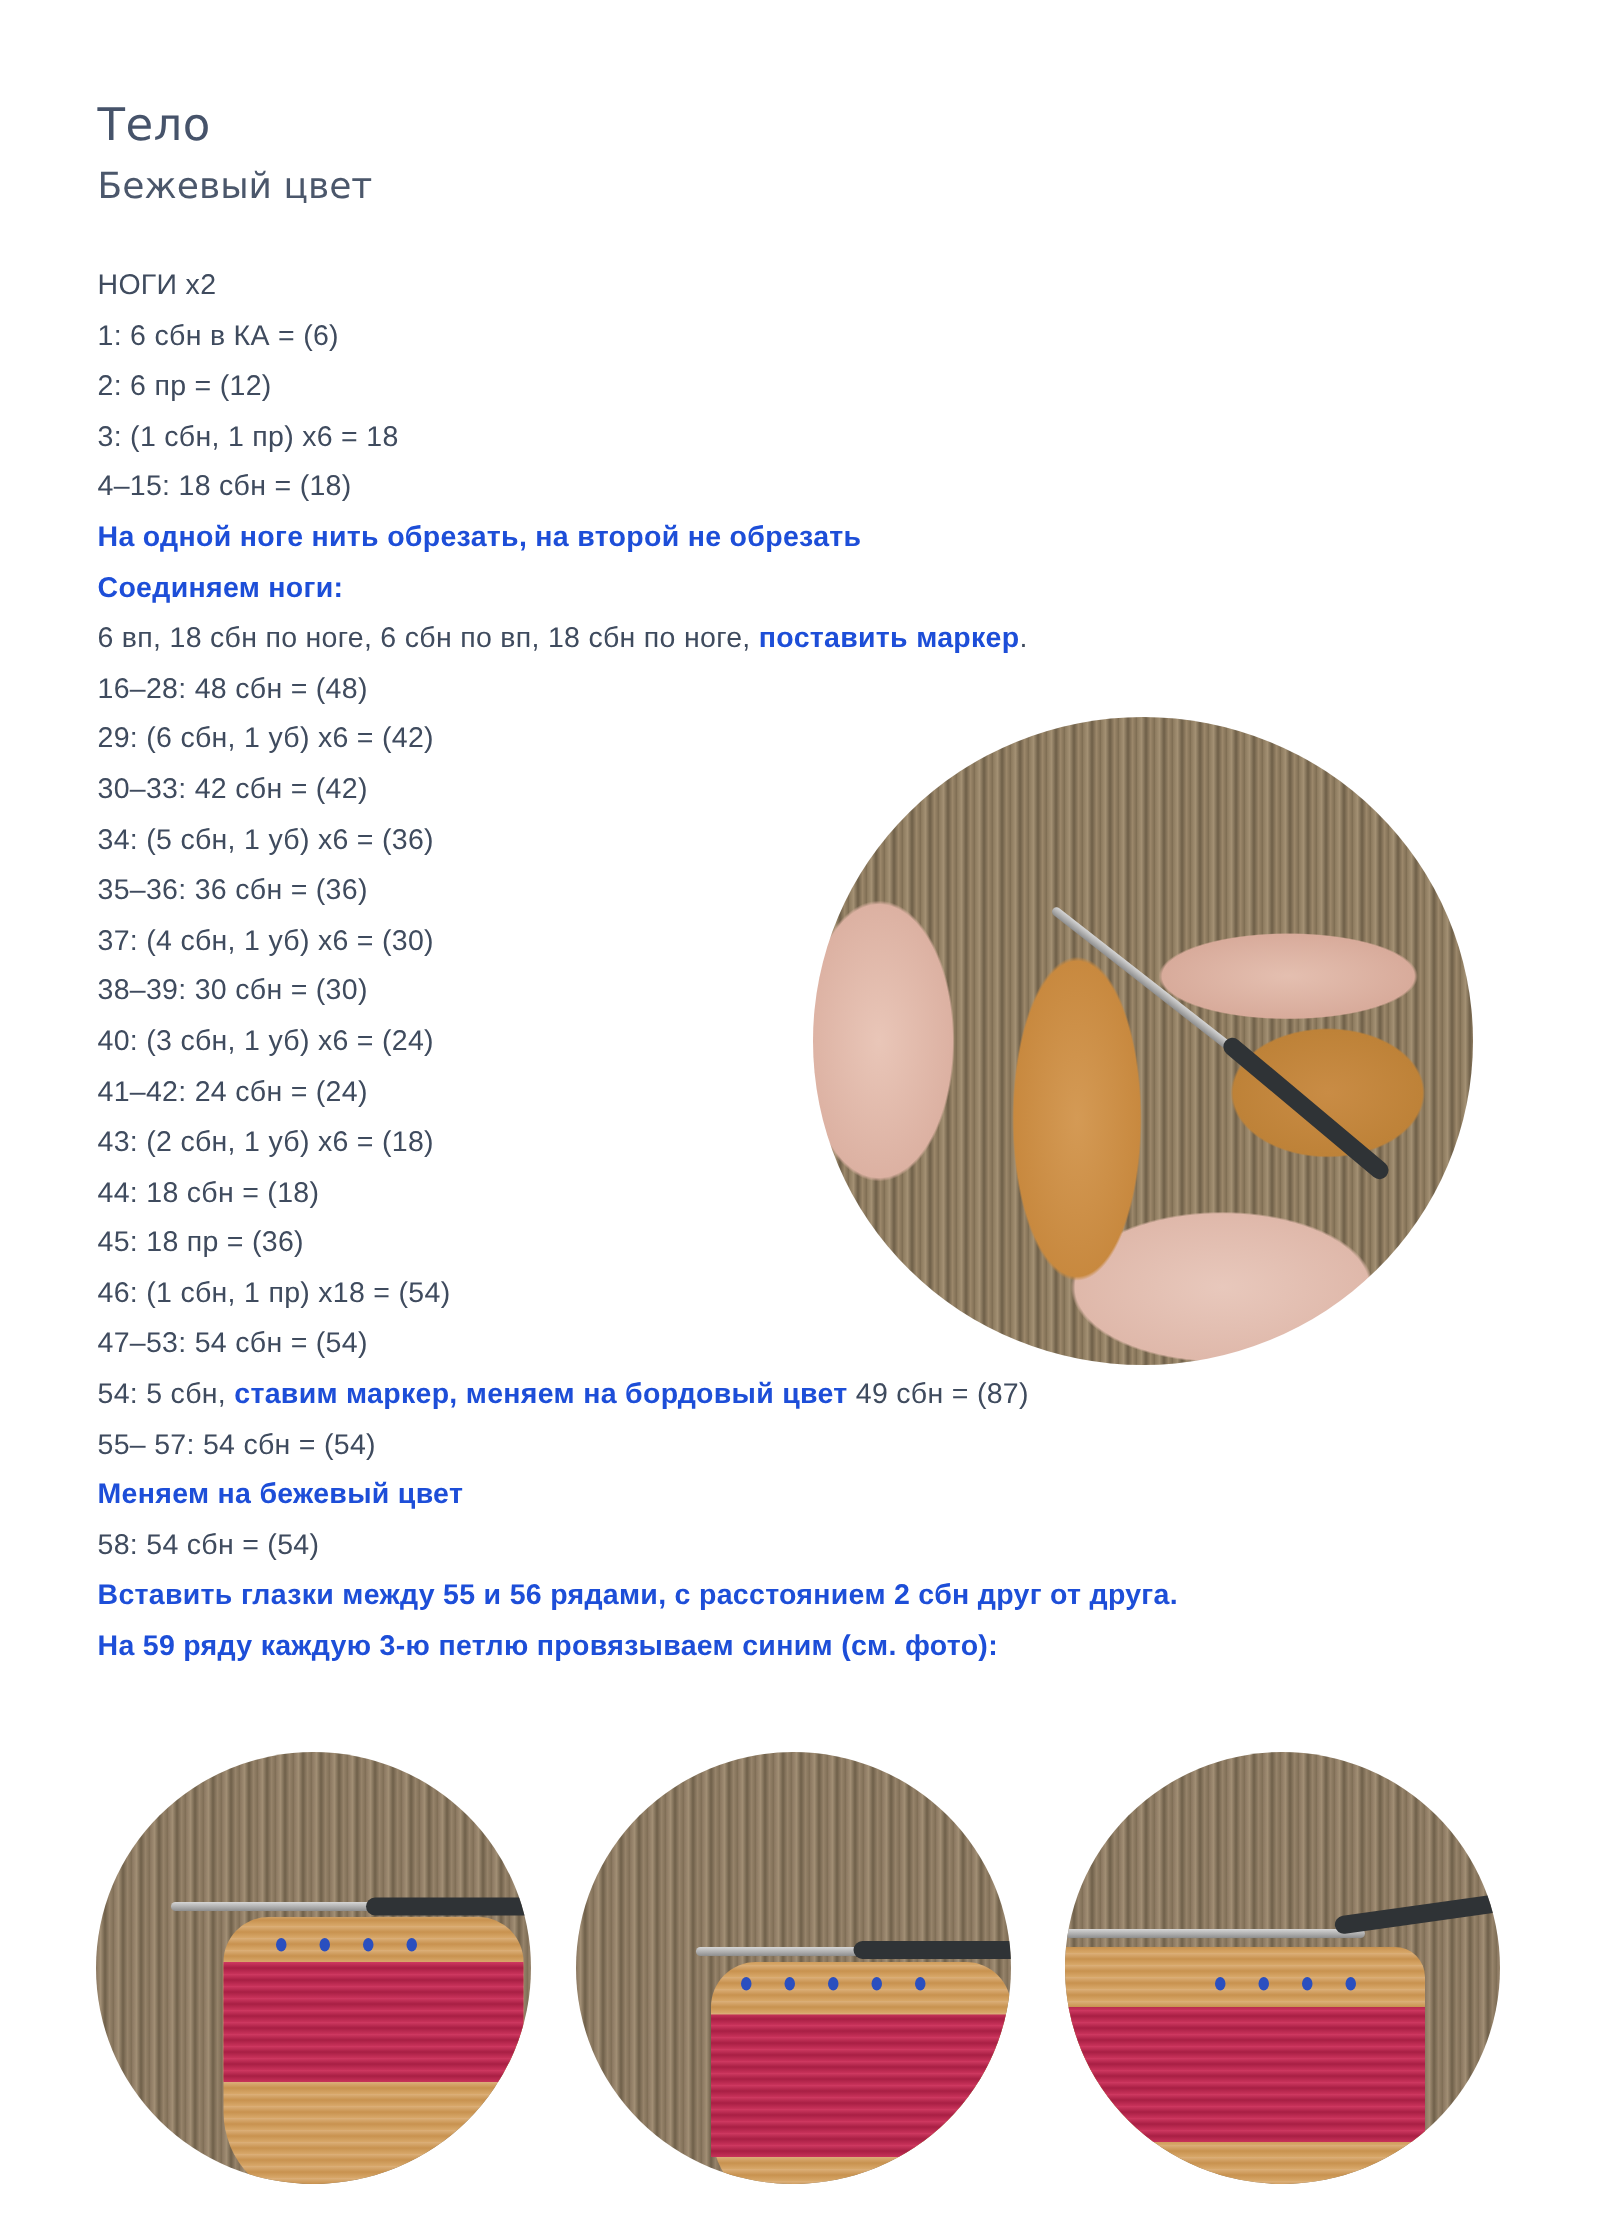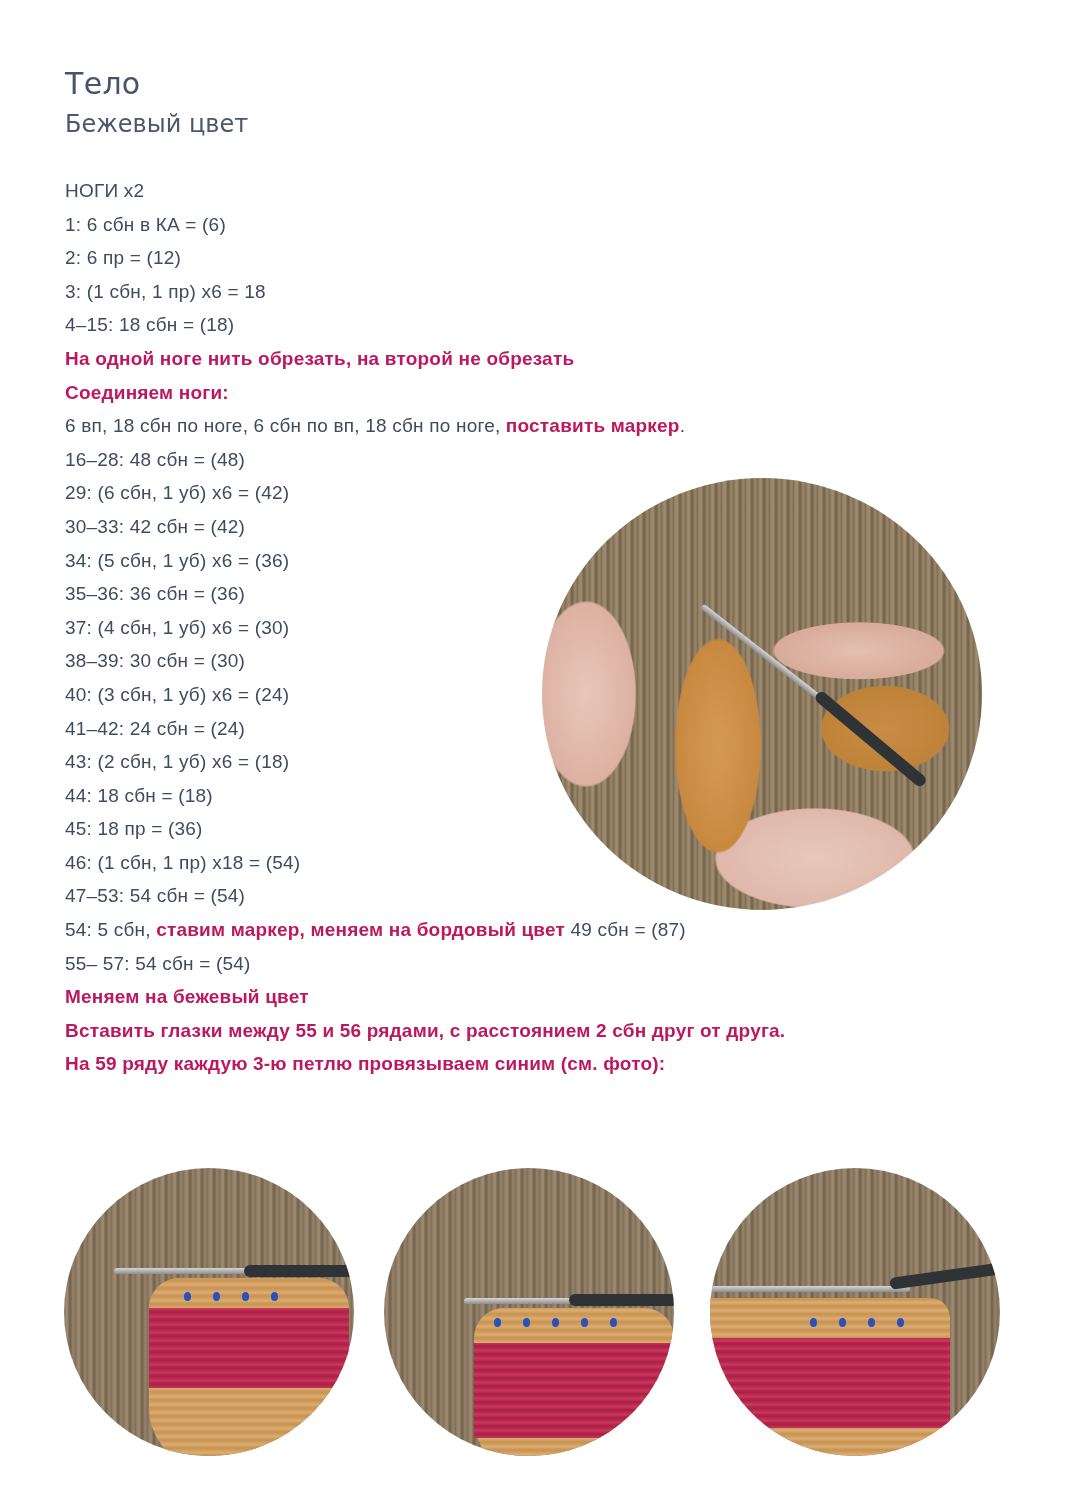"На одной ноге нить обрезать," .line b { color: #be185d -> #1d4ed8 }
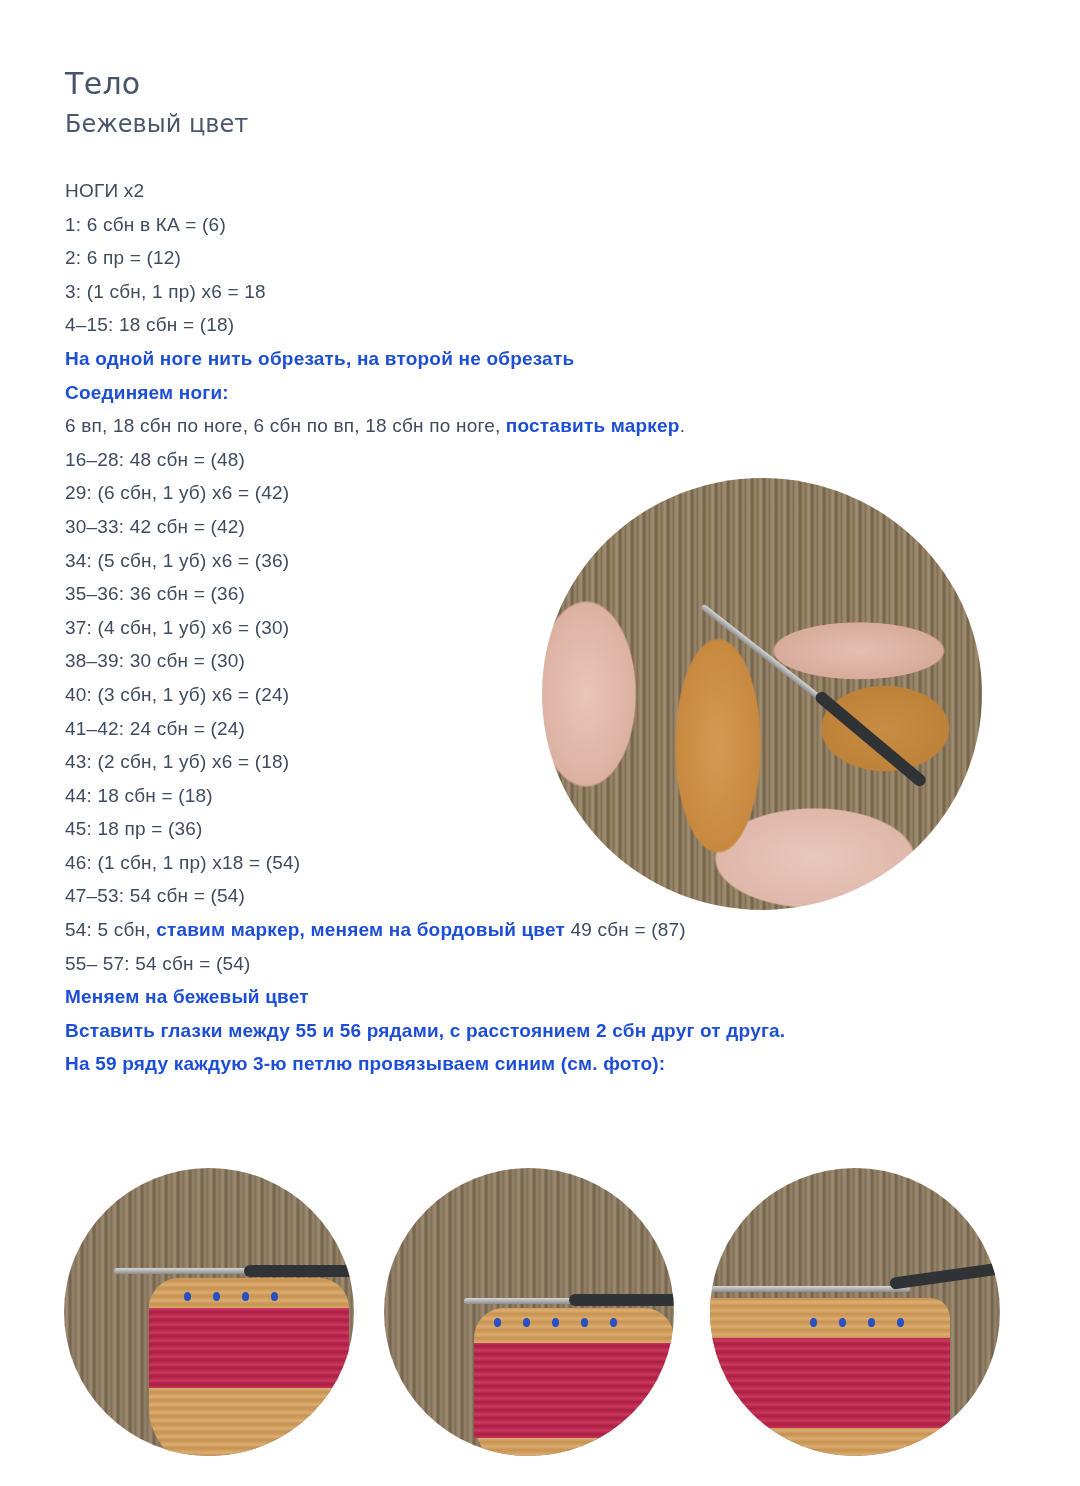"58: 54 сбн = (54)" div.line { html: none -> <div><span>58: 54 сбн = (54)</span></div> }
